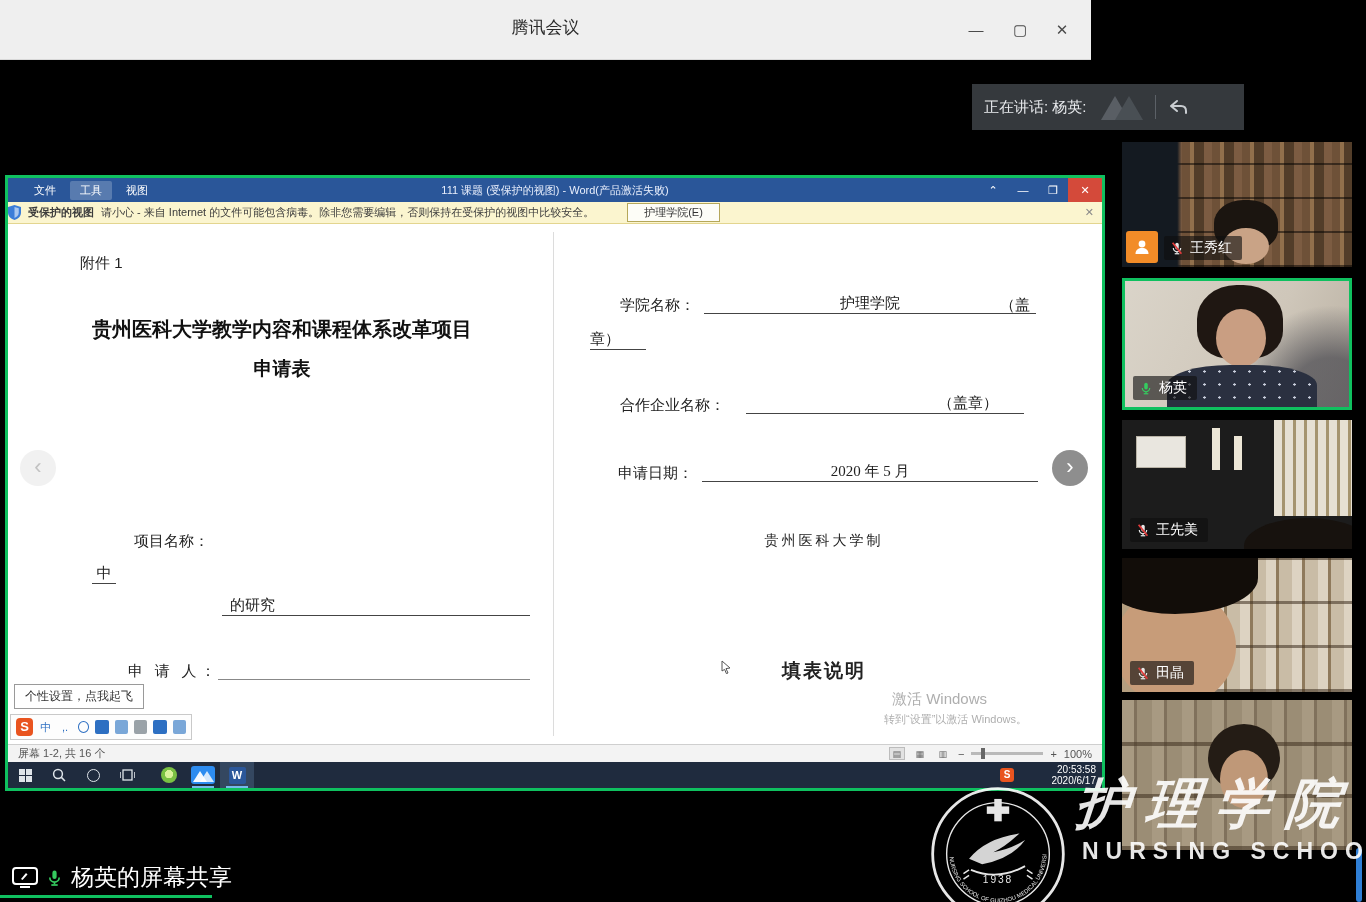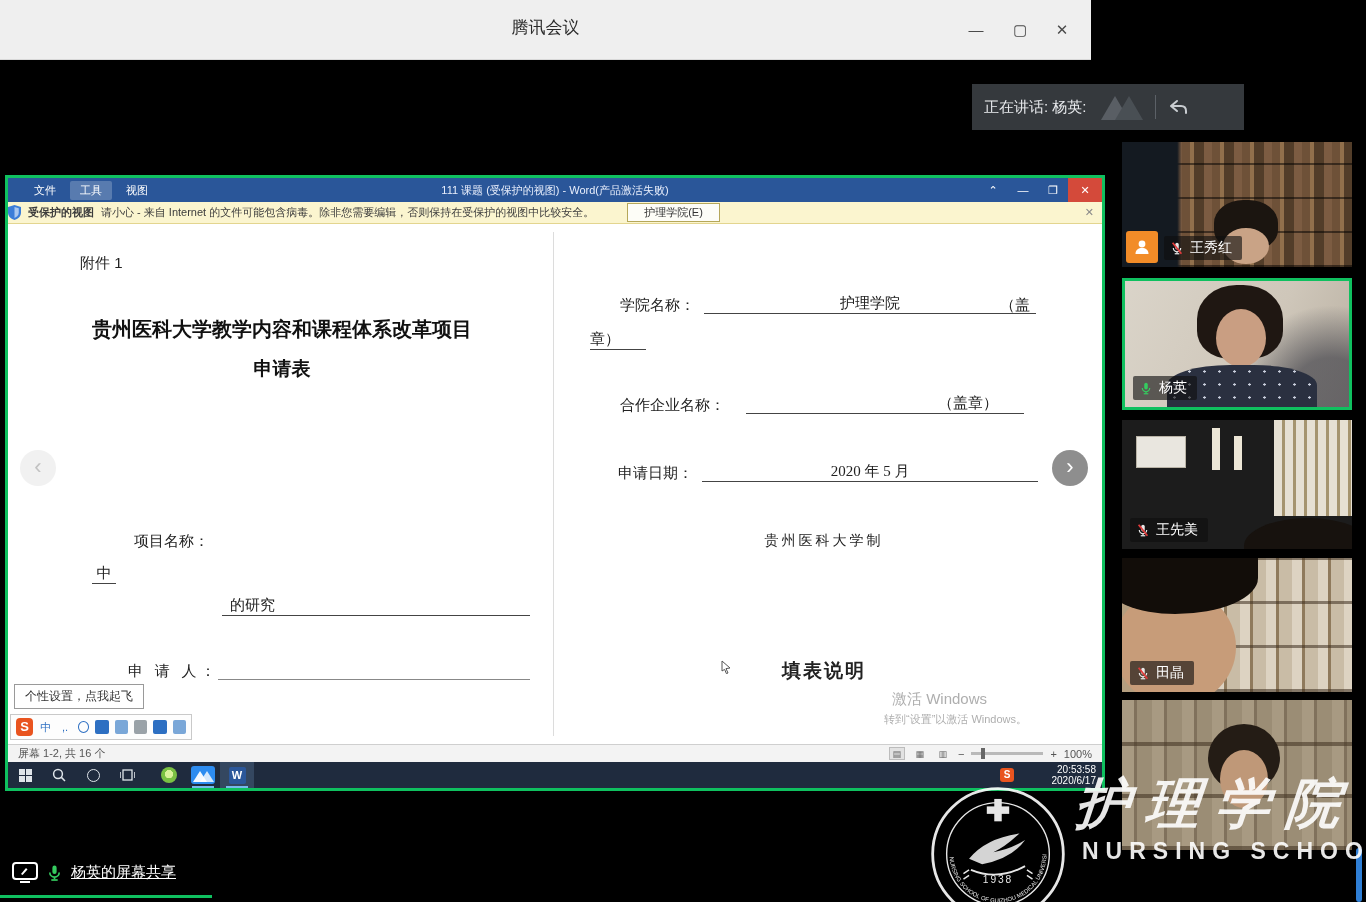"杨英的屏幕共享" #share-banner { font-size: 15px -> 23px; text-decoration: underline -> none }
